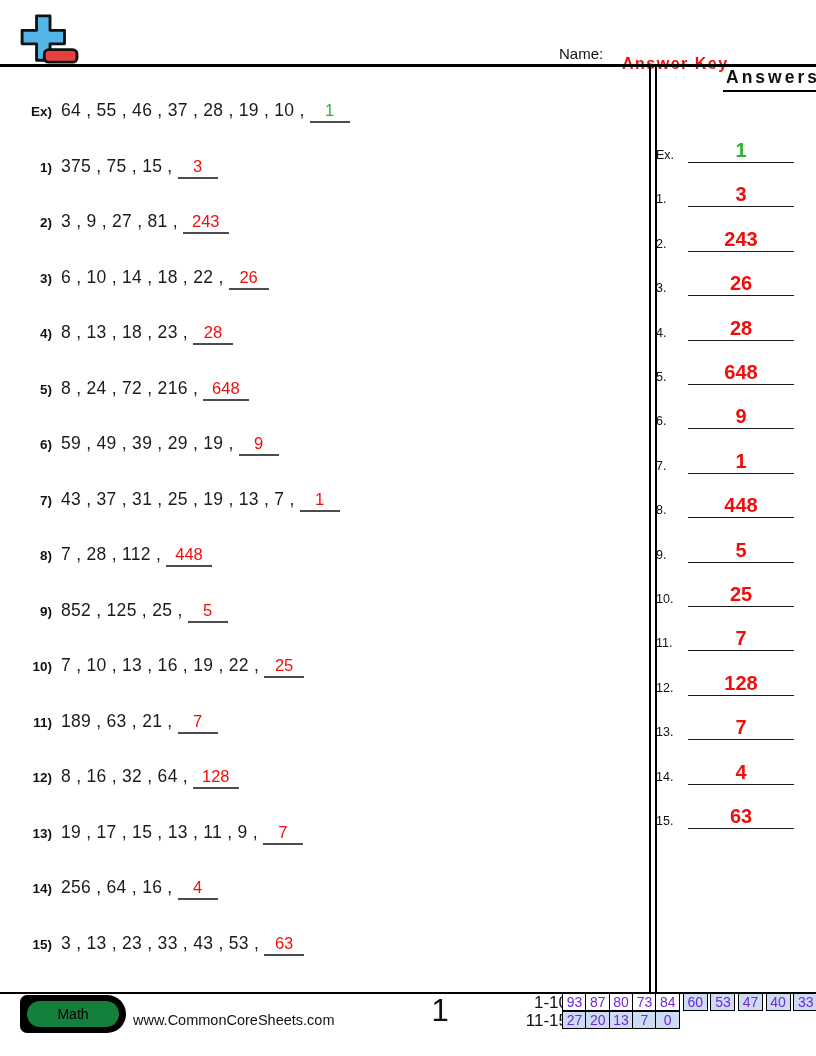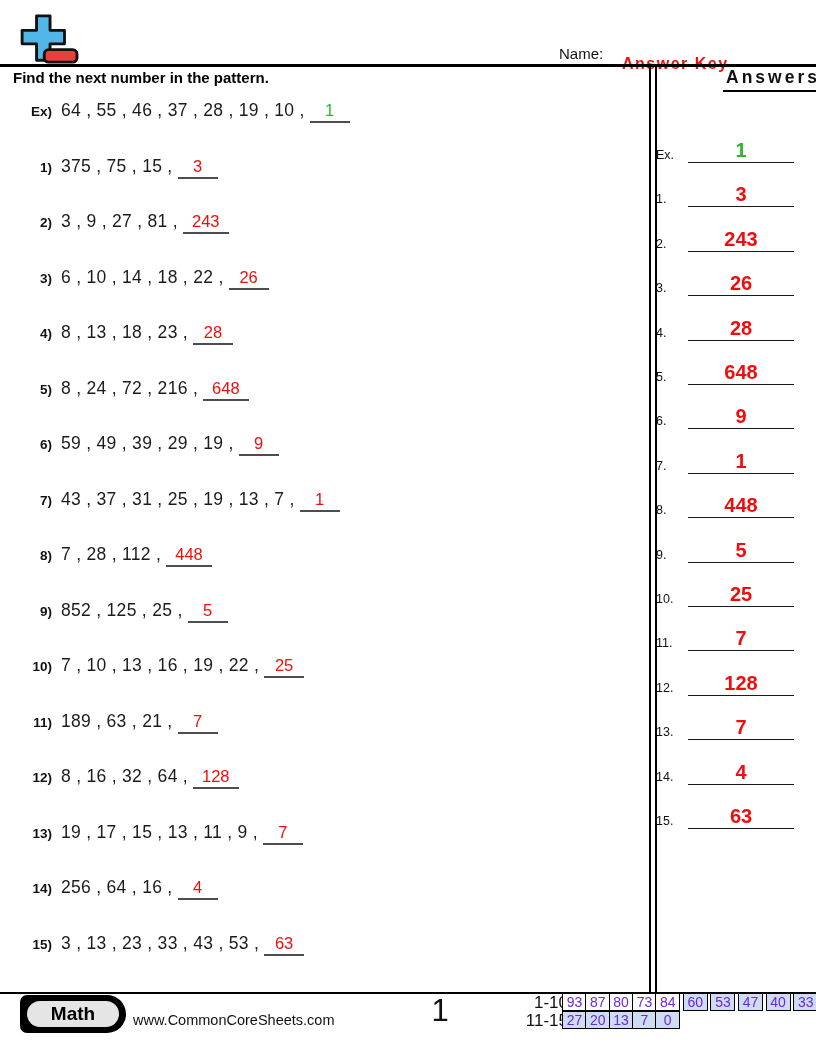"Find the next number in" div.instructions { html: <div>Find the next number in the pattern.</div> -> none }
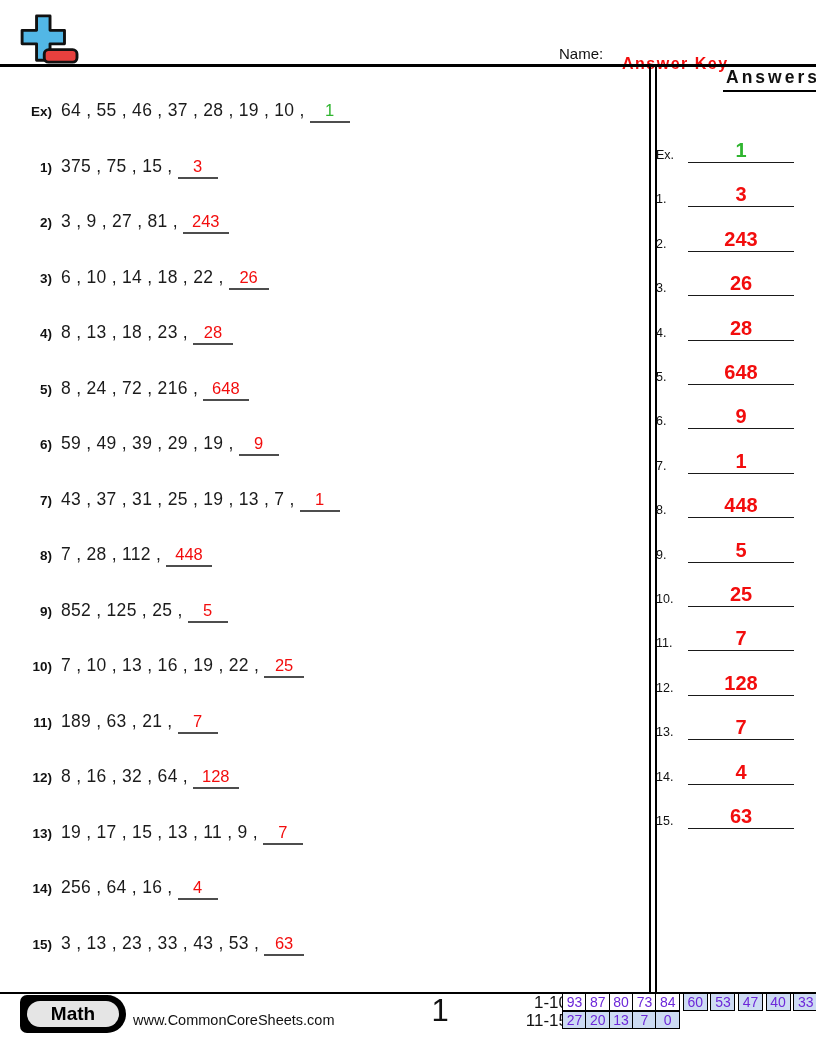"Math" .math-pill { background: #e5e5e5 -> #15803d; font-size: 19px -> 14px; font-weight: 700 -> 400 }
